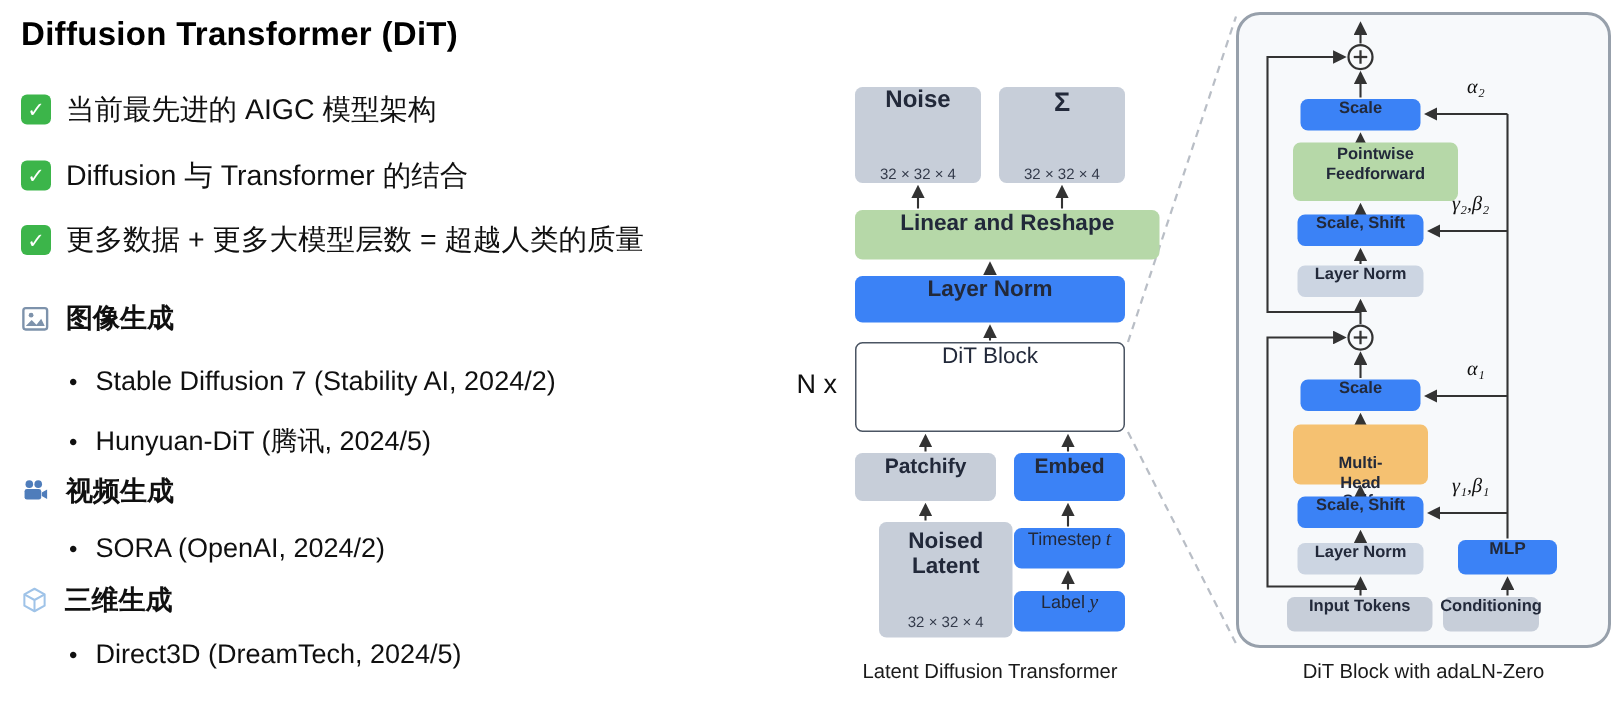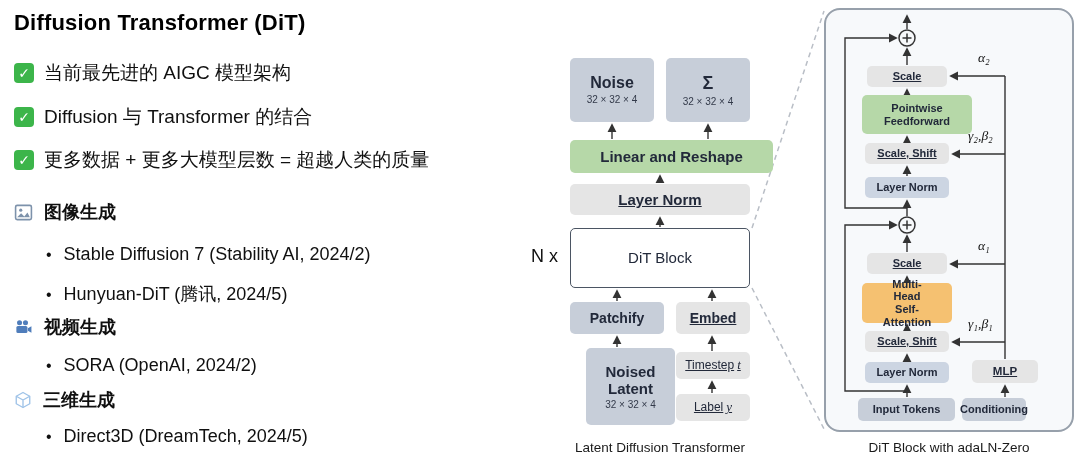"Noise" .box { justify-content: center -> space-between }
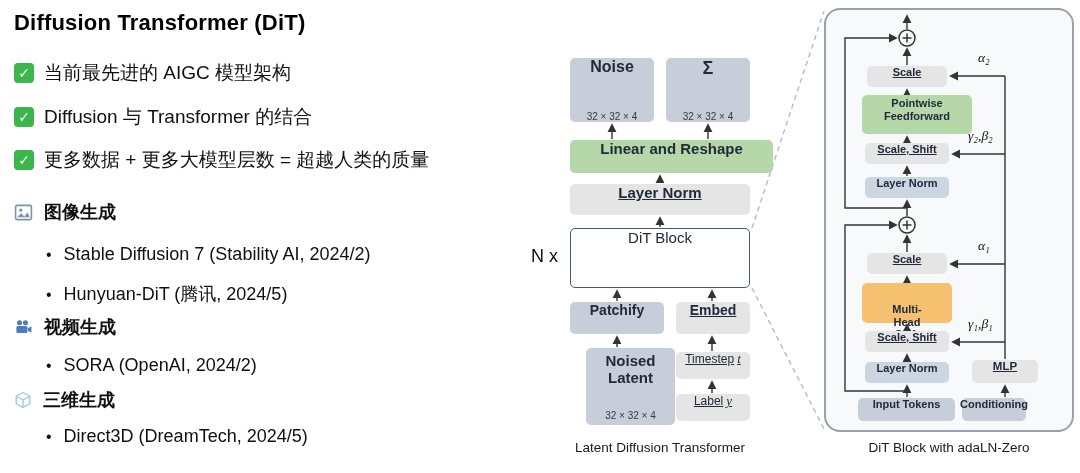"Scale" .blue { background: #e5e5e5 -> #3b82f6; text-decoration: underline -> none }
